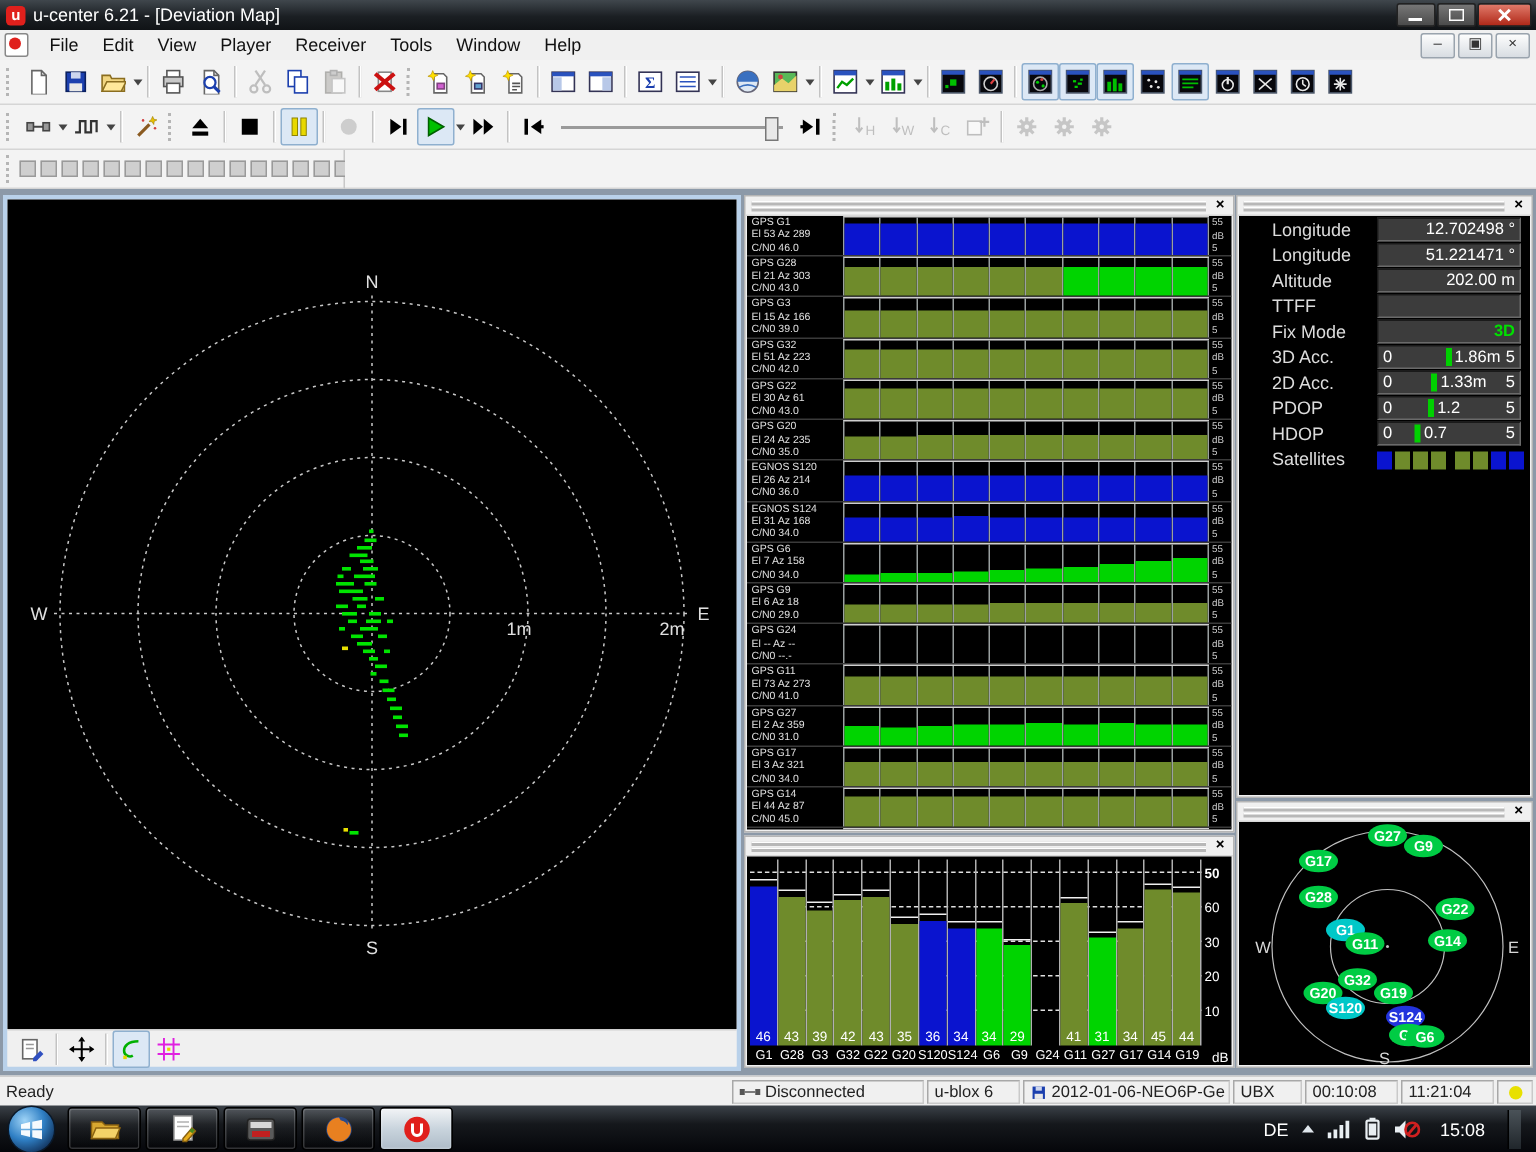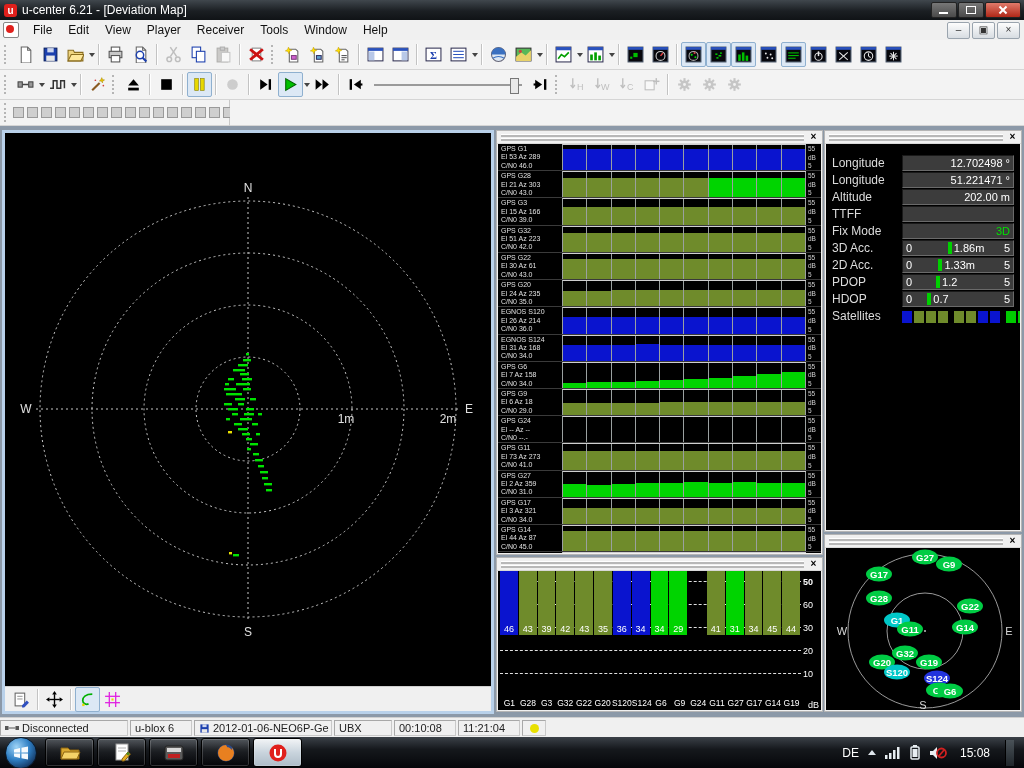"Longitude" #datarows { margin-left: none -> 16px; padding: 10px 6px 0 6px -> 0 6px 0 6px }
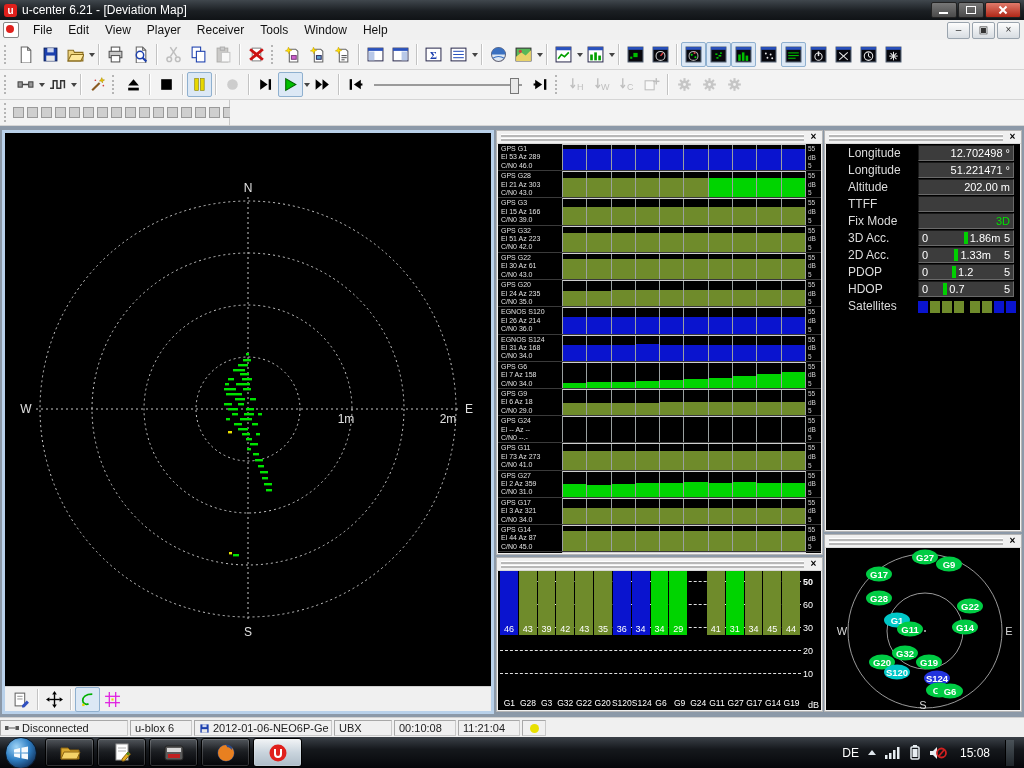"3D" span.val { font-weight: none -> bold }
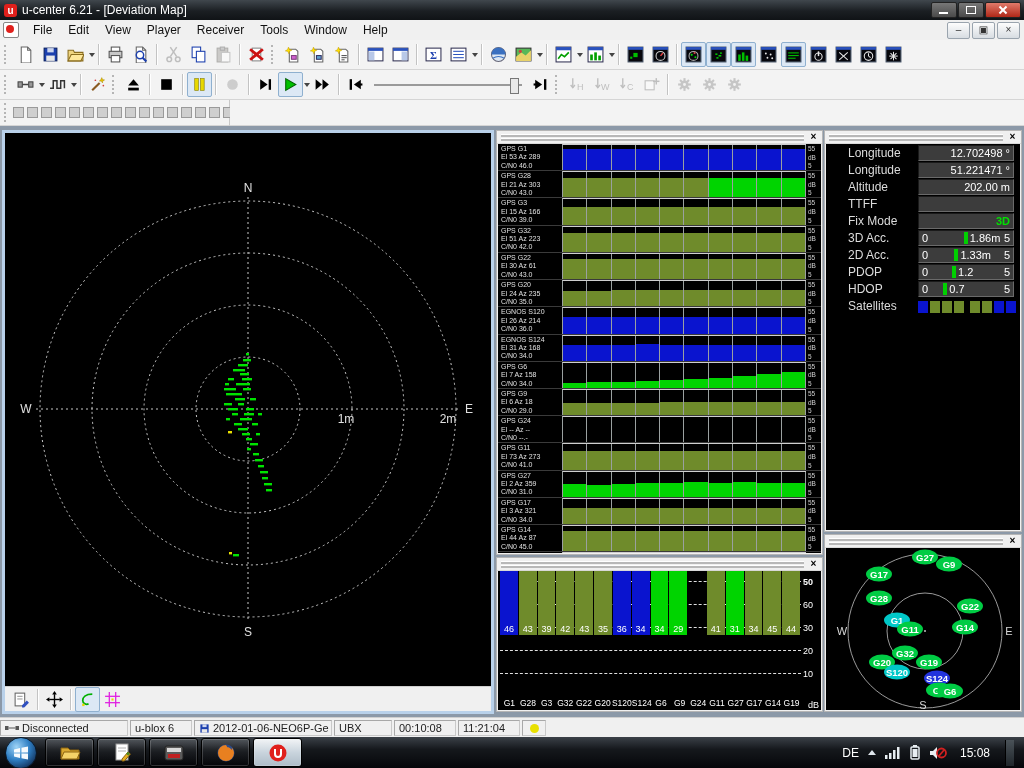"46" #histbars { align-items: center -> none }
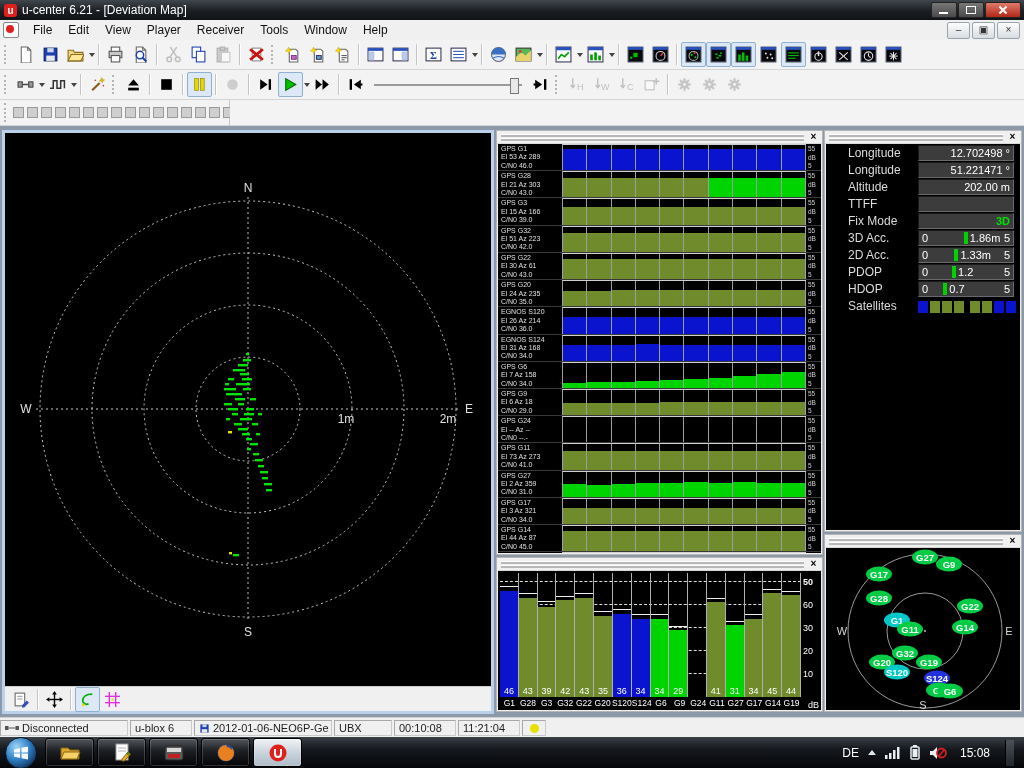"Ready" div.ready { html: none -> <div>Ready</div> }
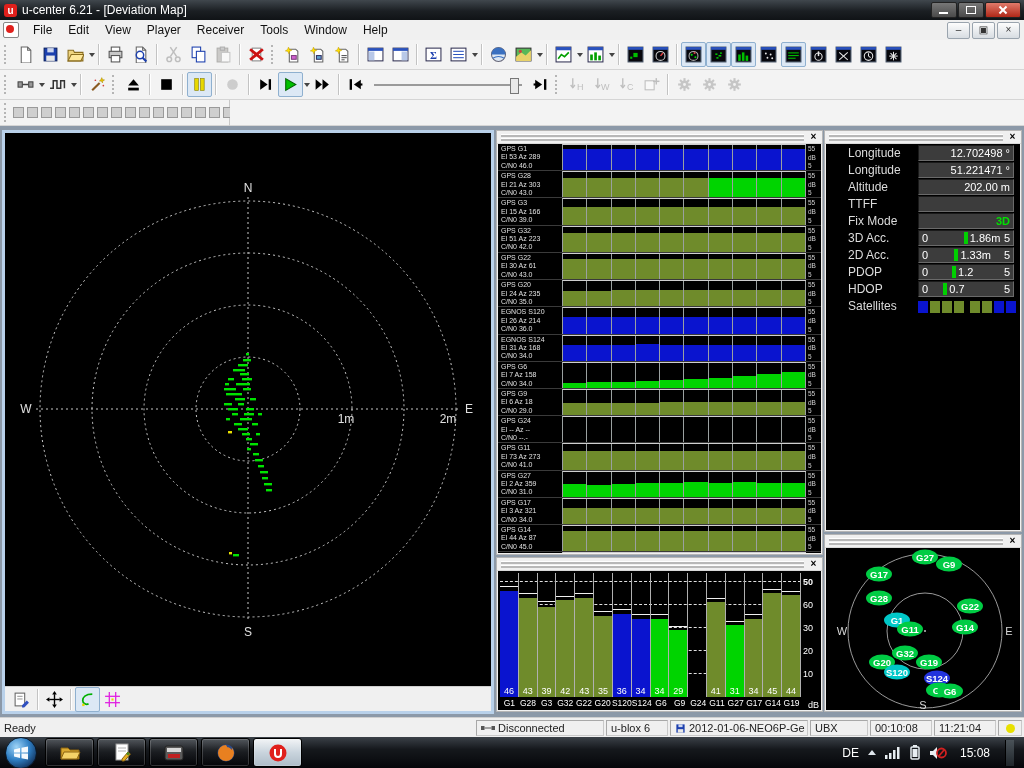"UBX" div.sbox { width: 58px -> 46px }
